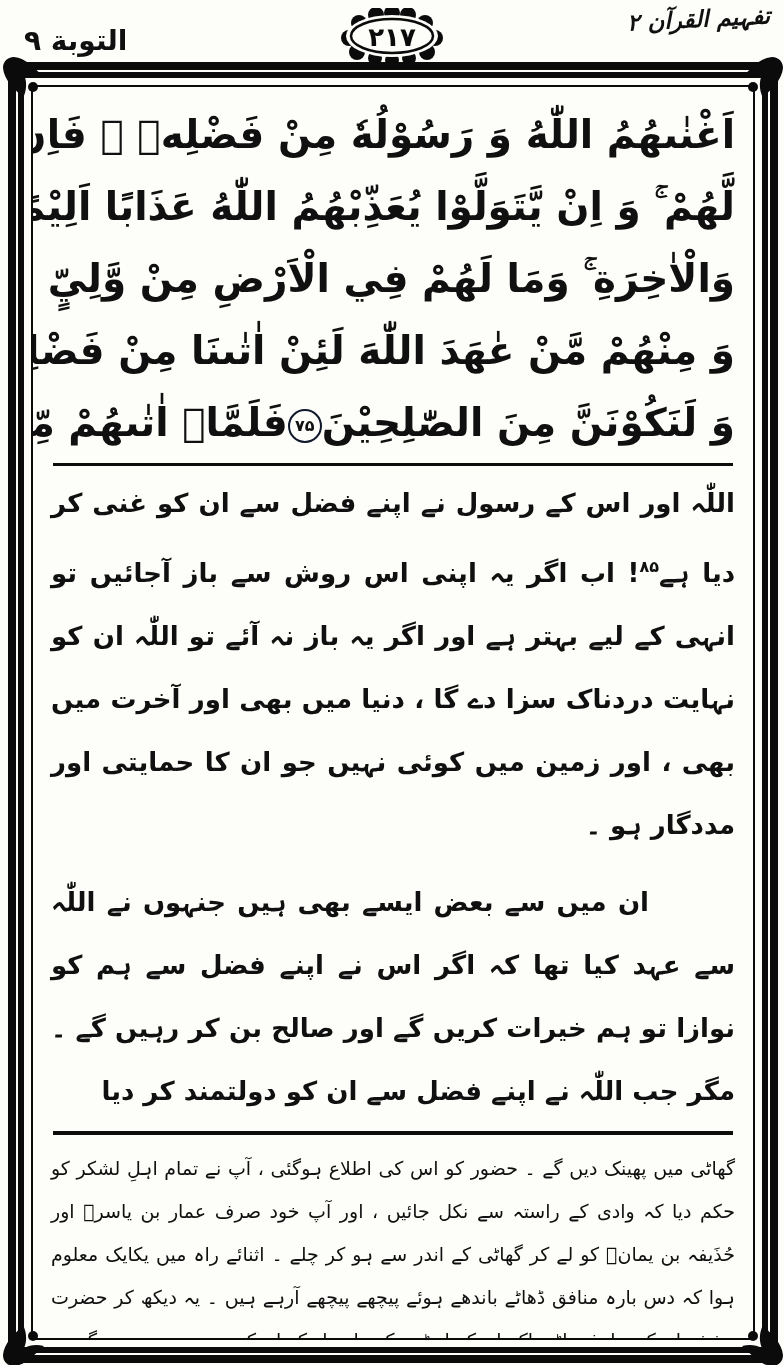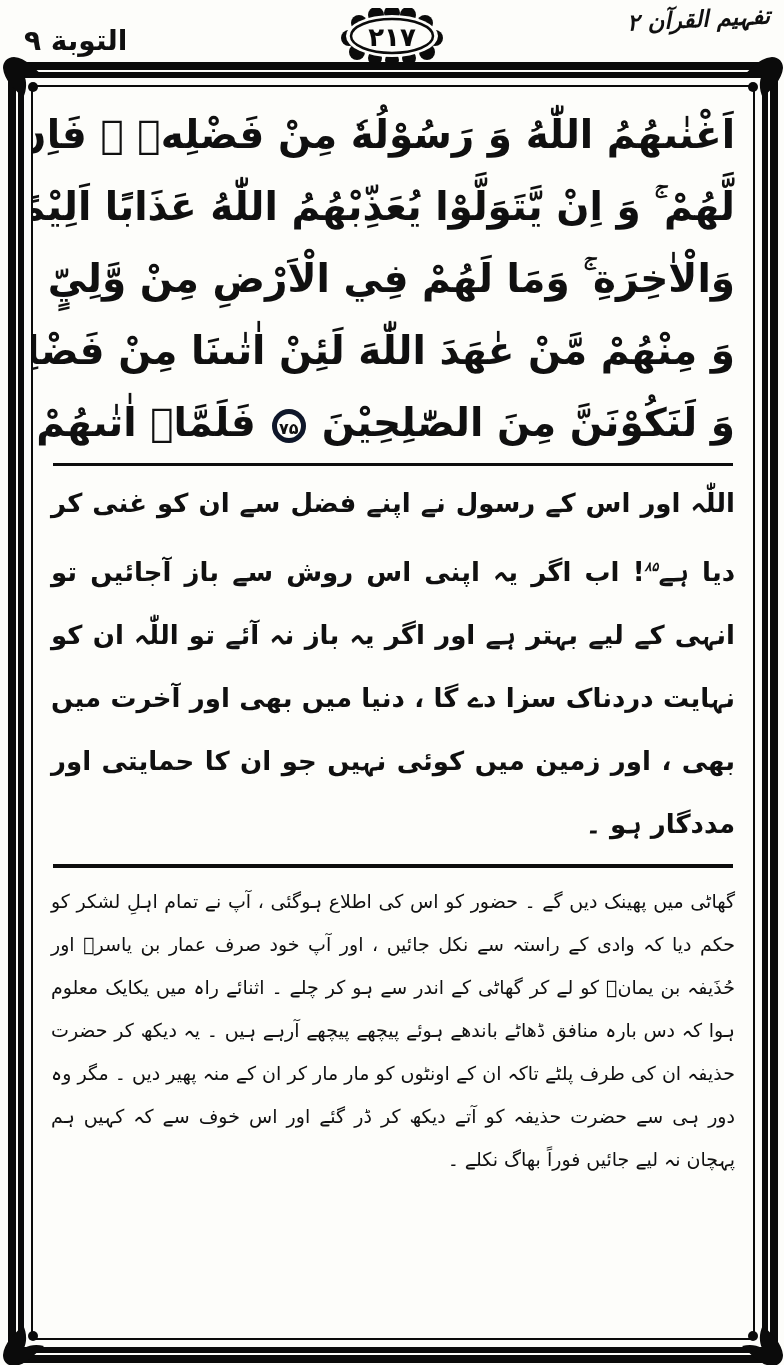"۷۵" .verse-badge { border: 5px solid #0f172a -> 2px solid #0f172a; margin: 0 16px -> 0 0 }
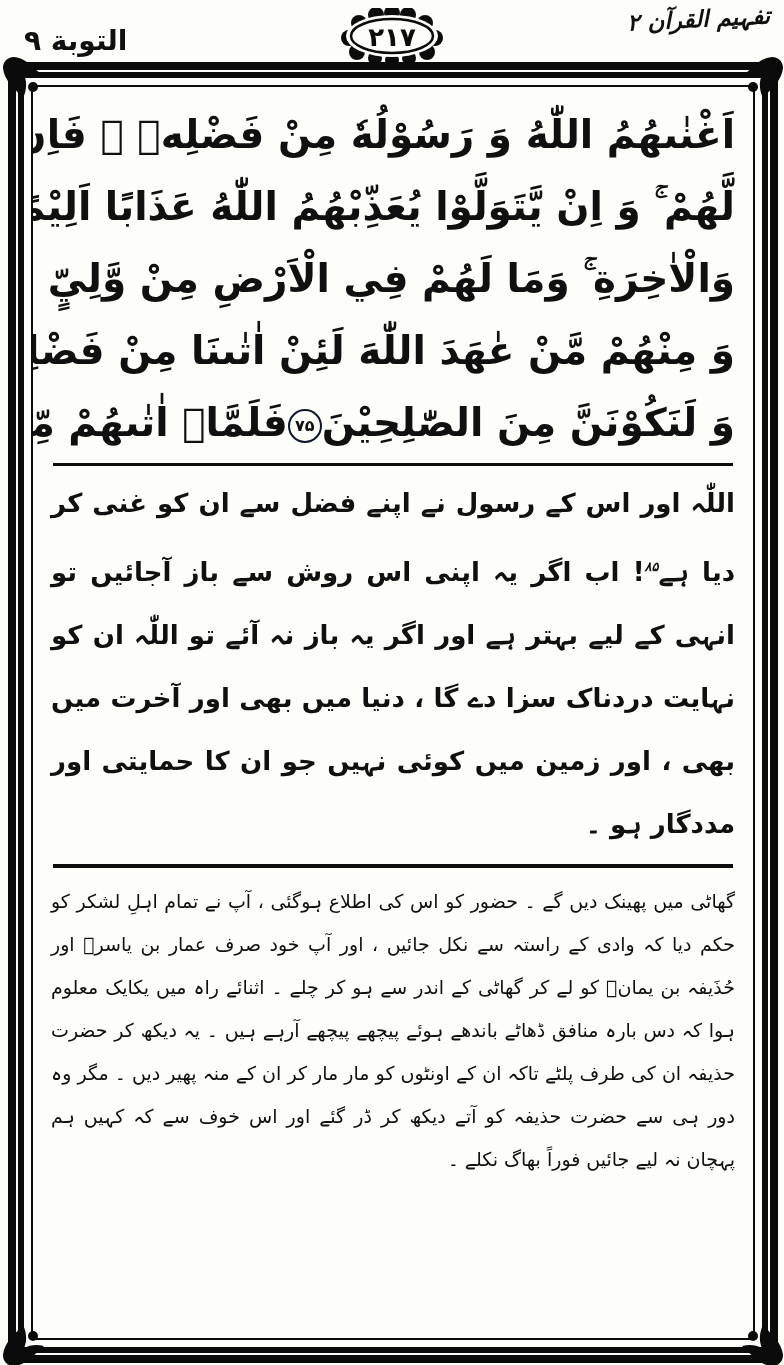"۸۵" .footnote-ref { font-size: 13px -> 16px; font-style: italic -> none }
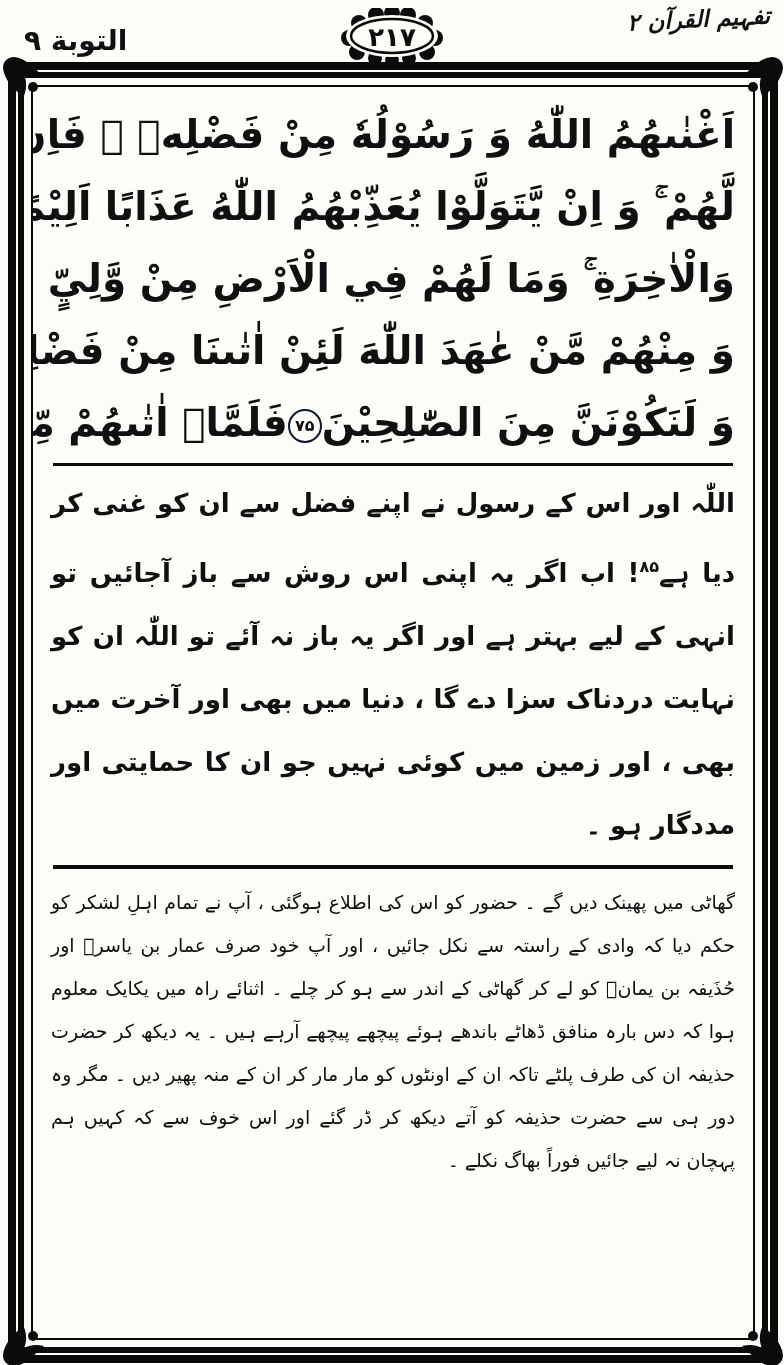"ان میں سے بعض ایسے" p { html: none -> <p>ان میں سے بعض ایسے بھی ہیں جنہوں نے اللّٰہ سے عہد کیا تھا کہ اگر اس نے اپنے فضل سے ہم کو نوازا تو ہم خیرات کریں گے اور صالح بن کر رہیں گے ۔ مگر جب اللّٰہ نے اپنے فضل سے ان کو دولتمند کر دیا</p> }
